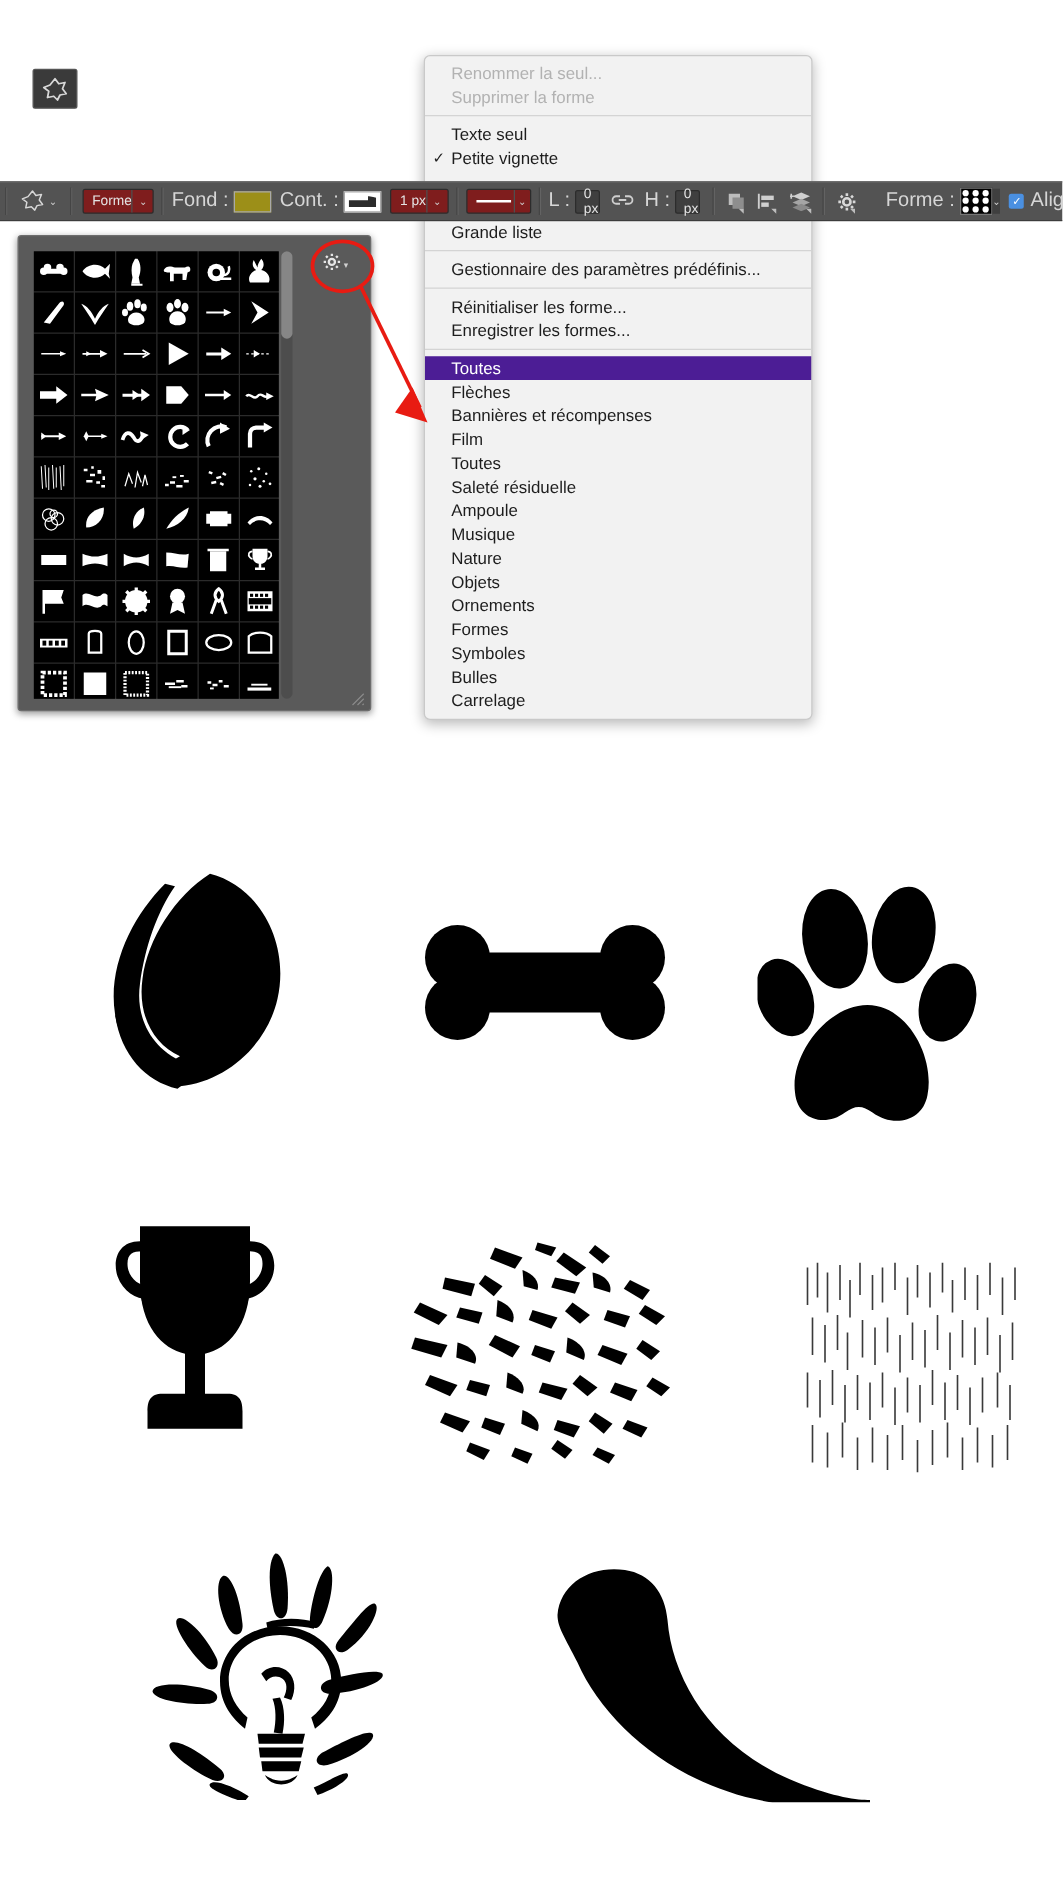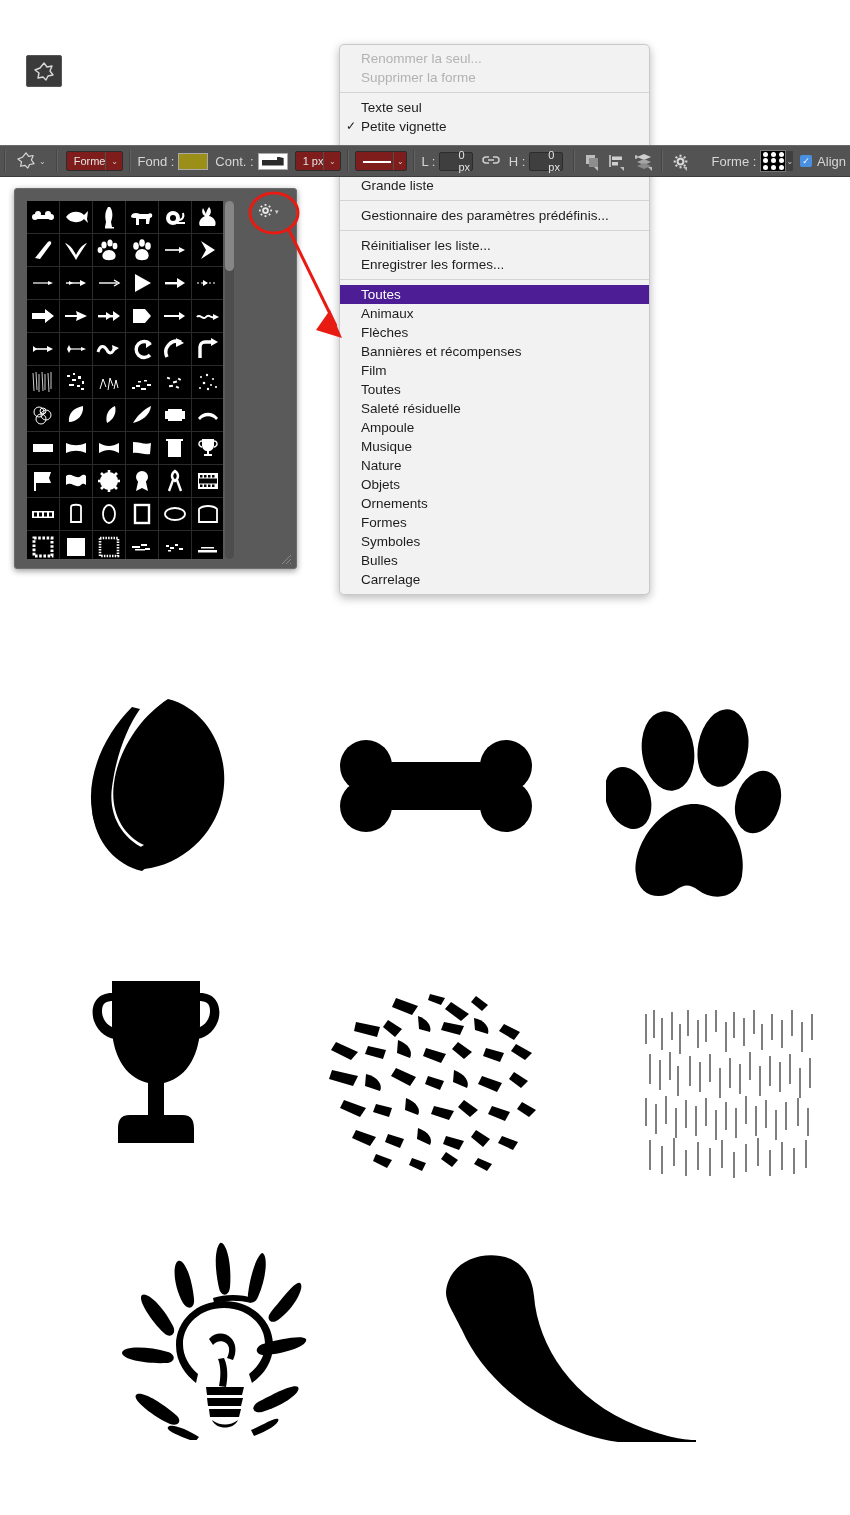"Fond :" .bar-label { font-size: 13px -> 16px }
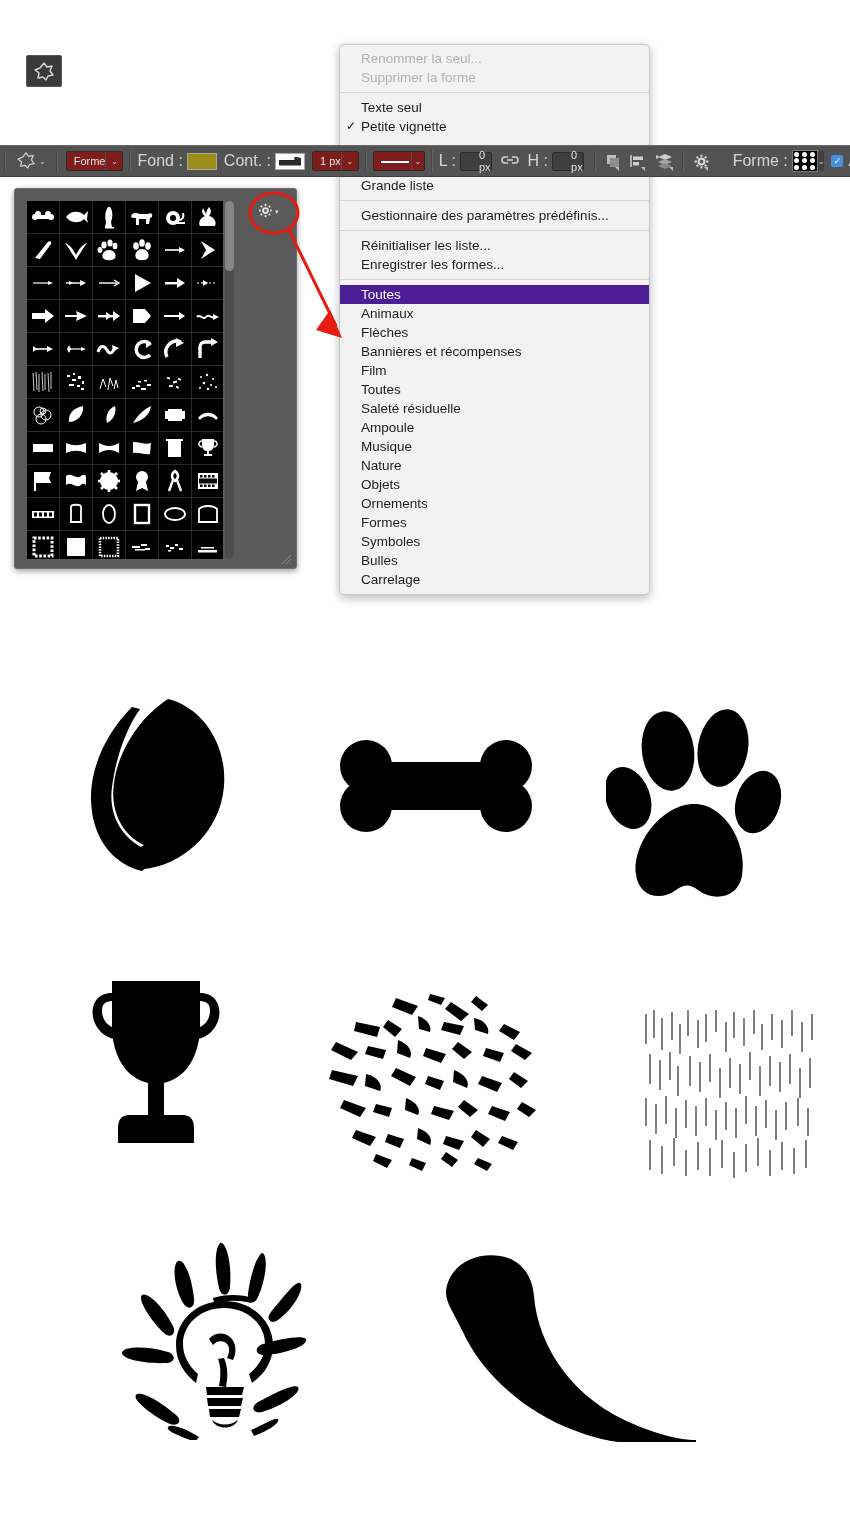"0 px" .numfield { padding-left: 18px -> 6px }
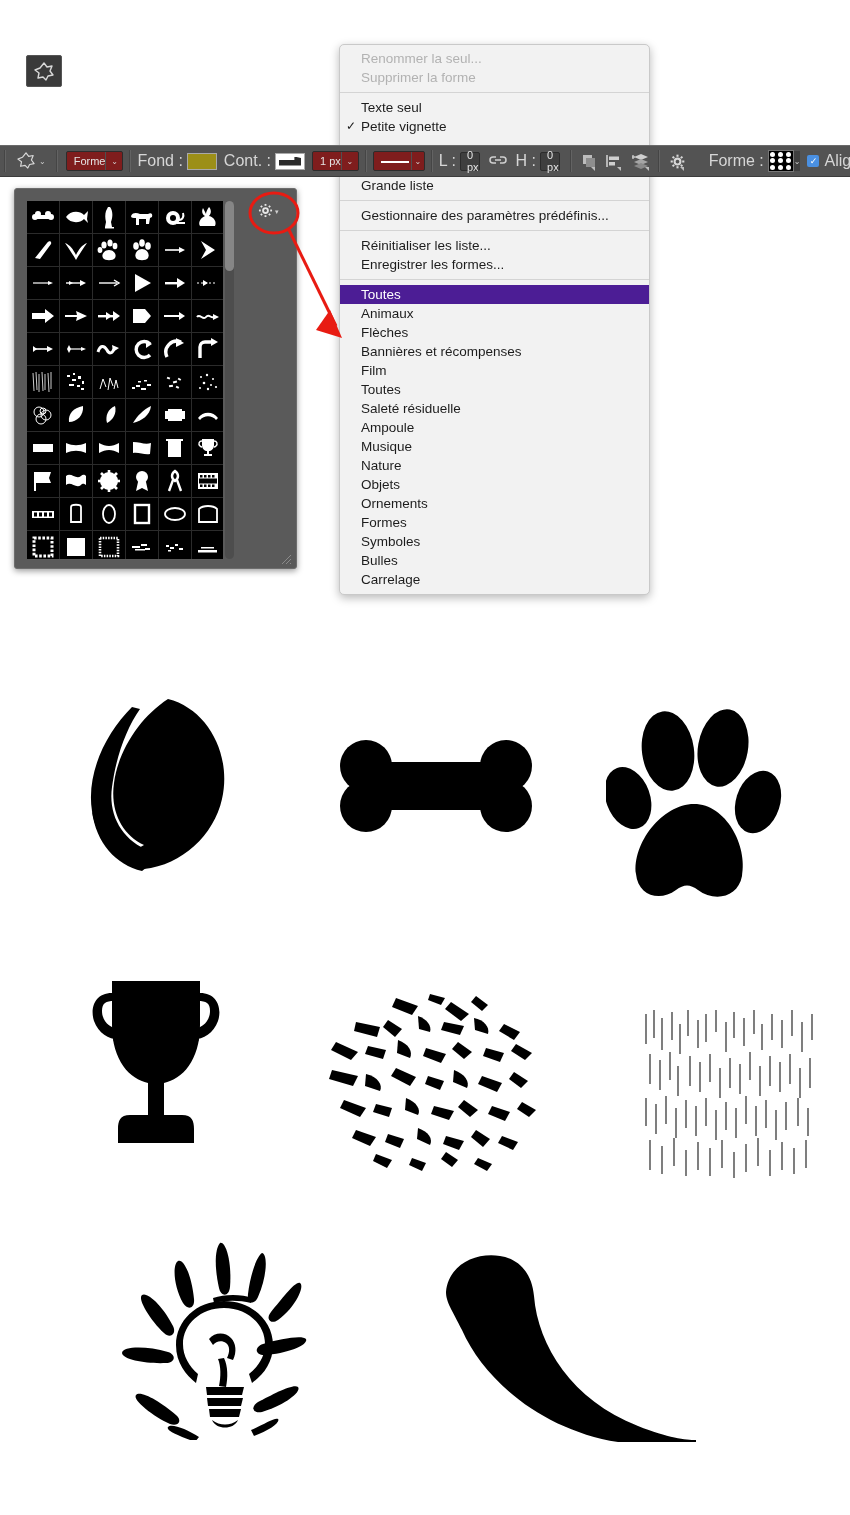"Réinitialiser les liste..." span { text: liste -> forme }
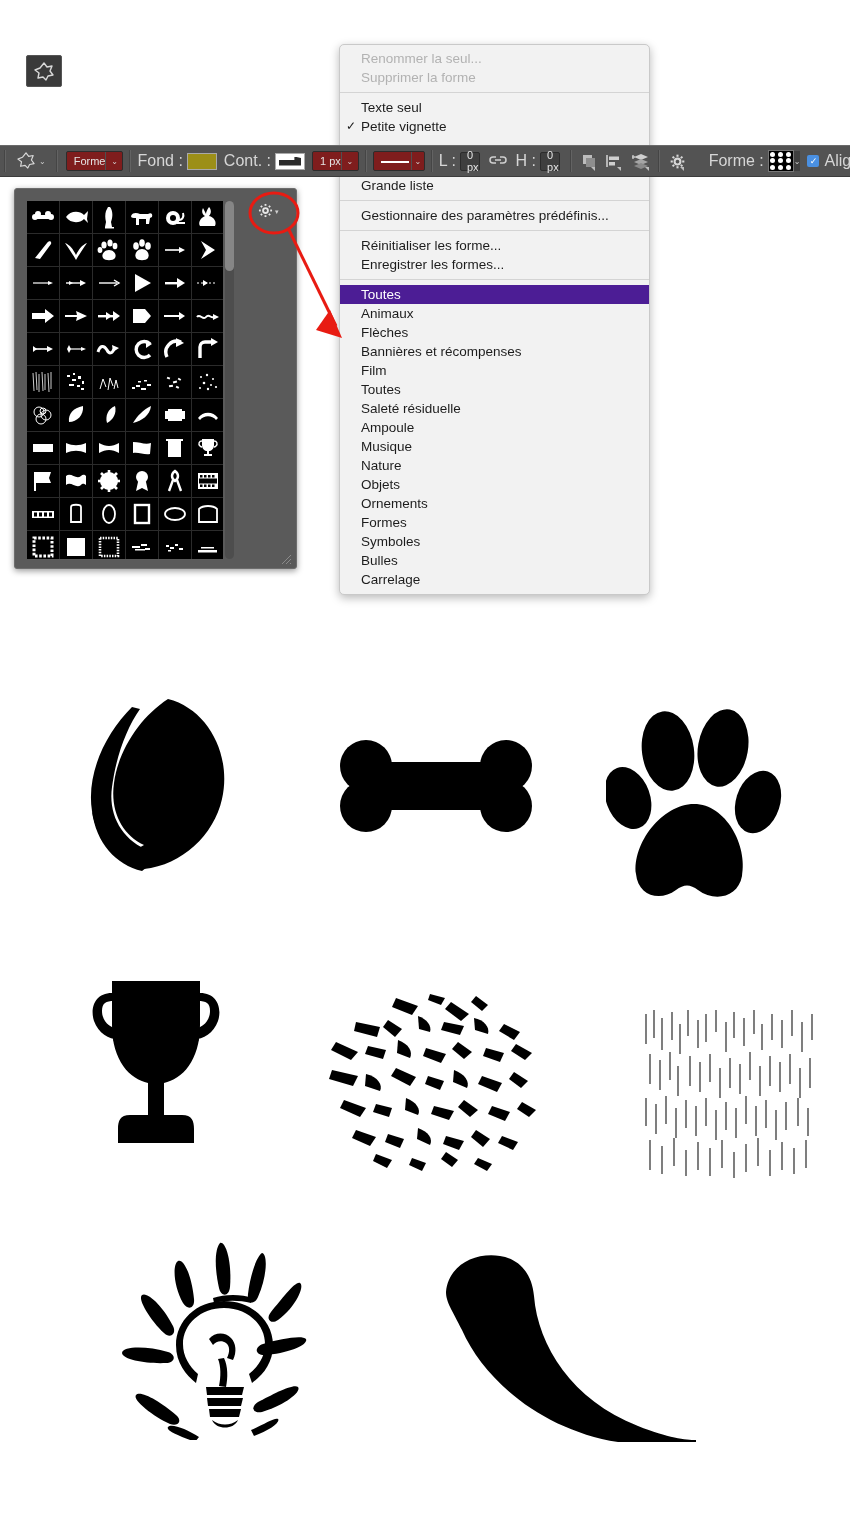"Animaux" div.menu-item { html: <div> <span>Animaux</span> </div> -> none }
